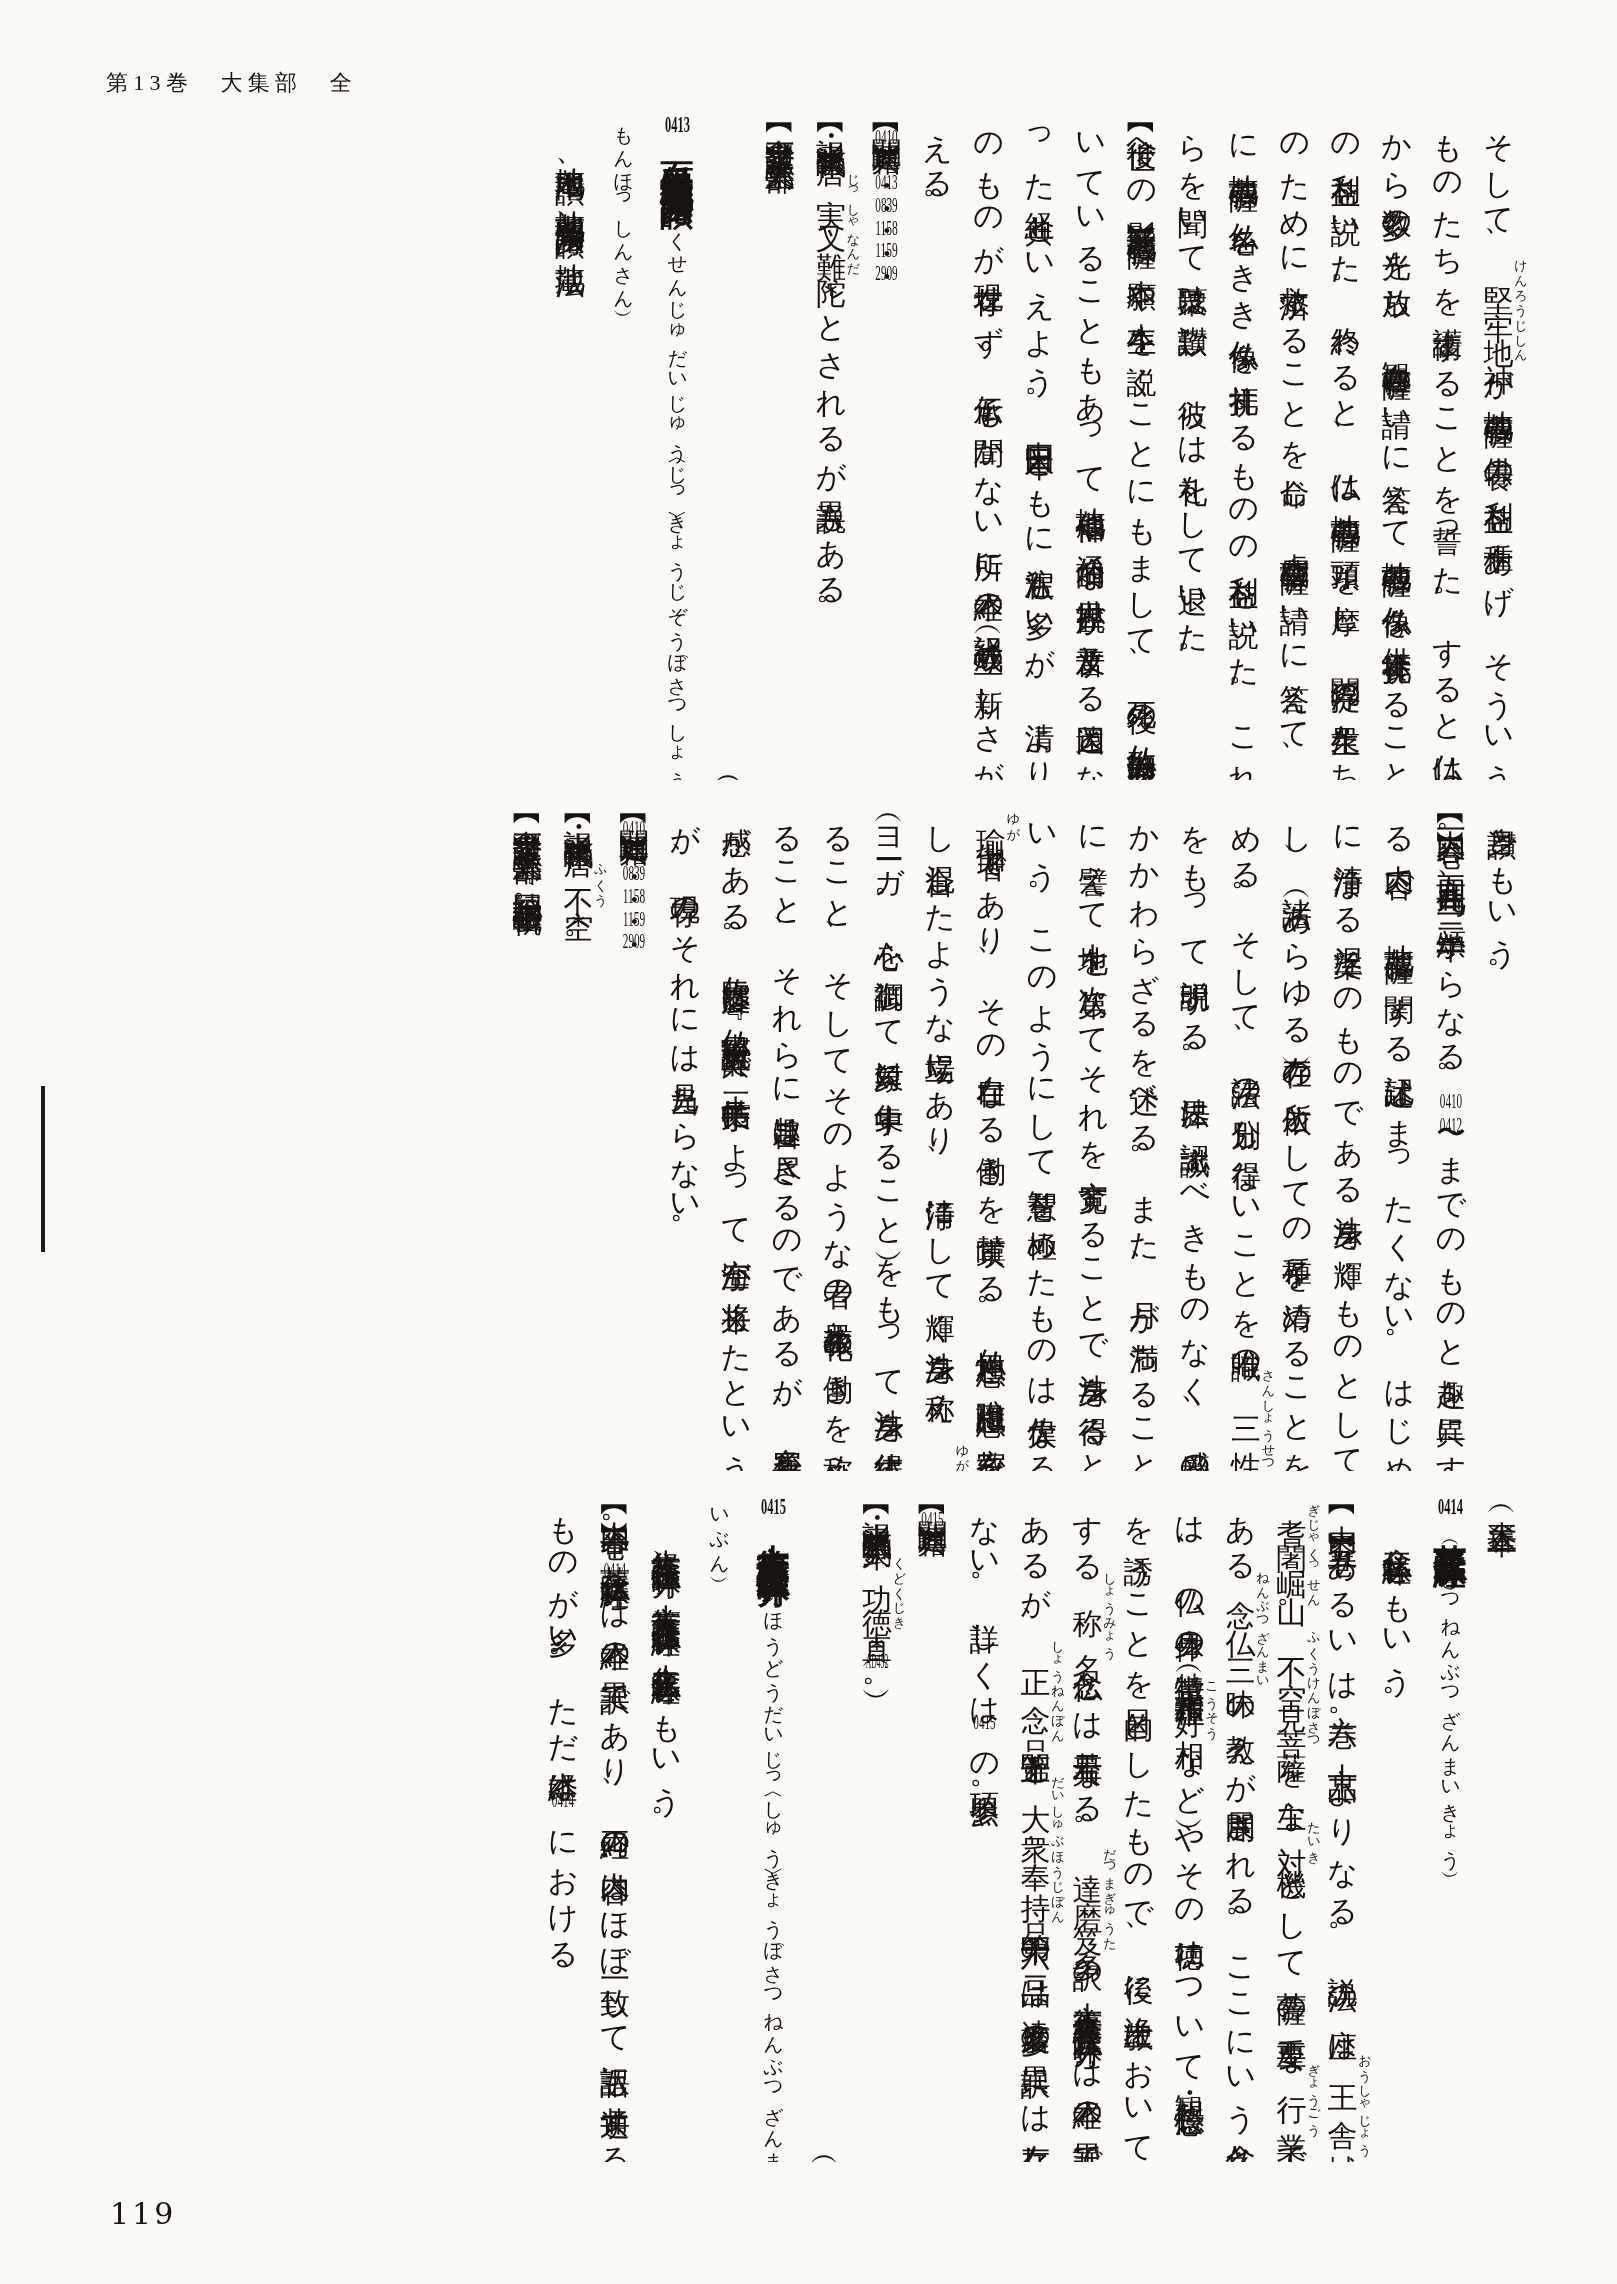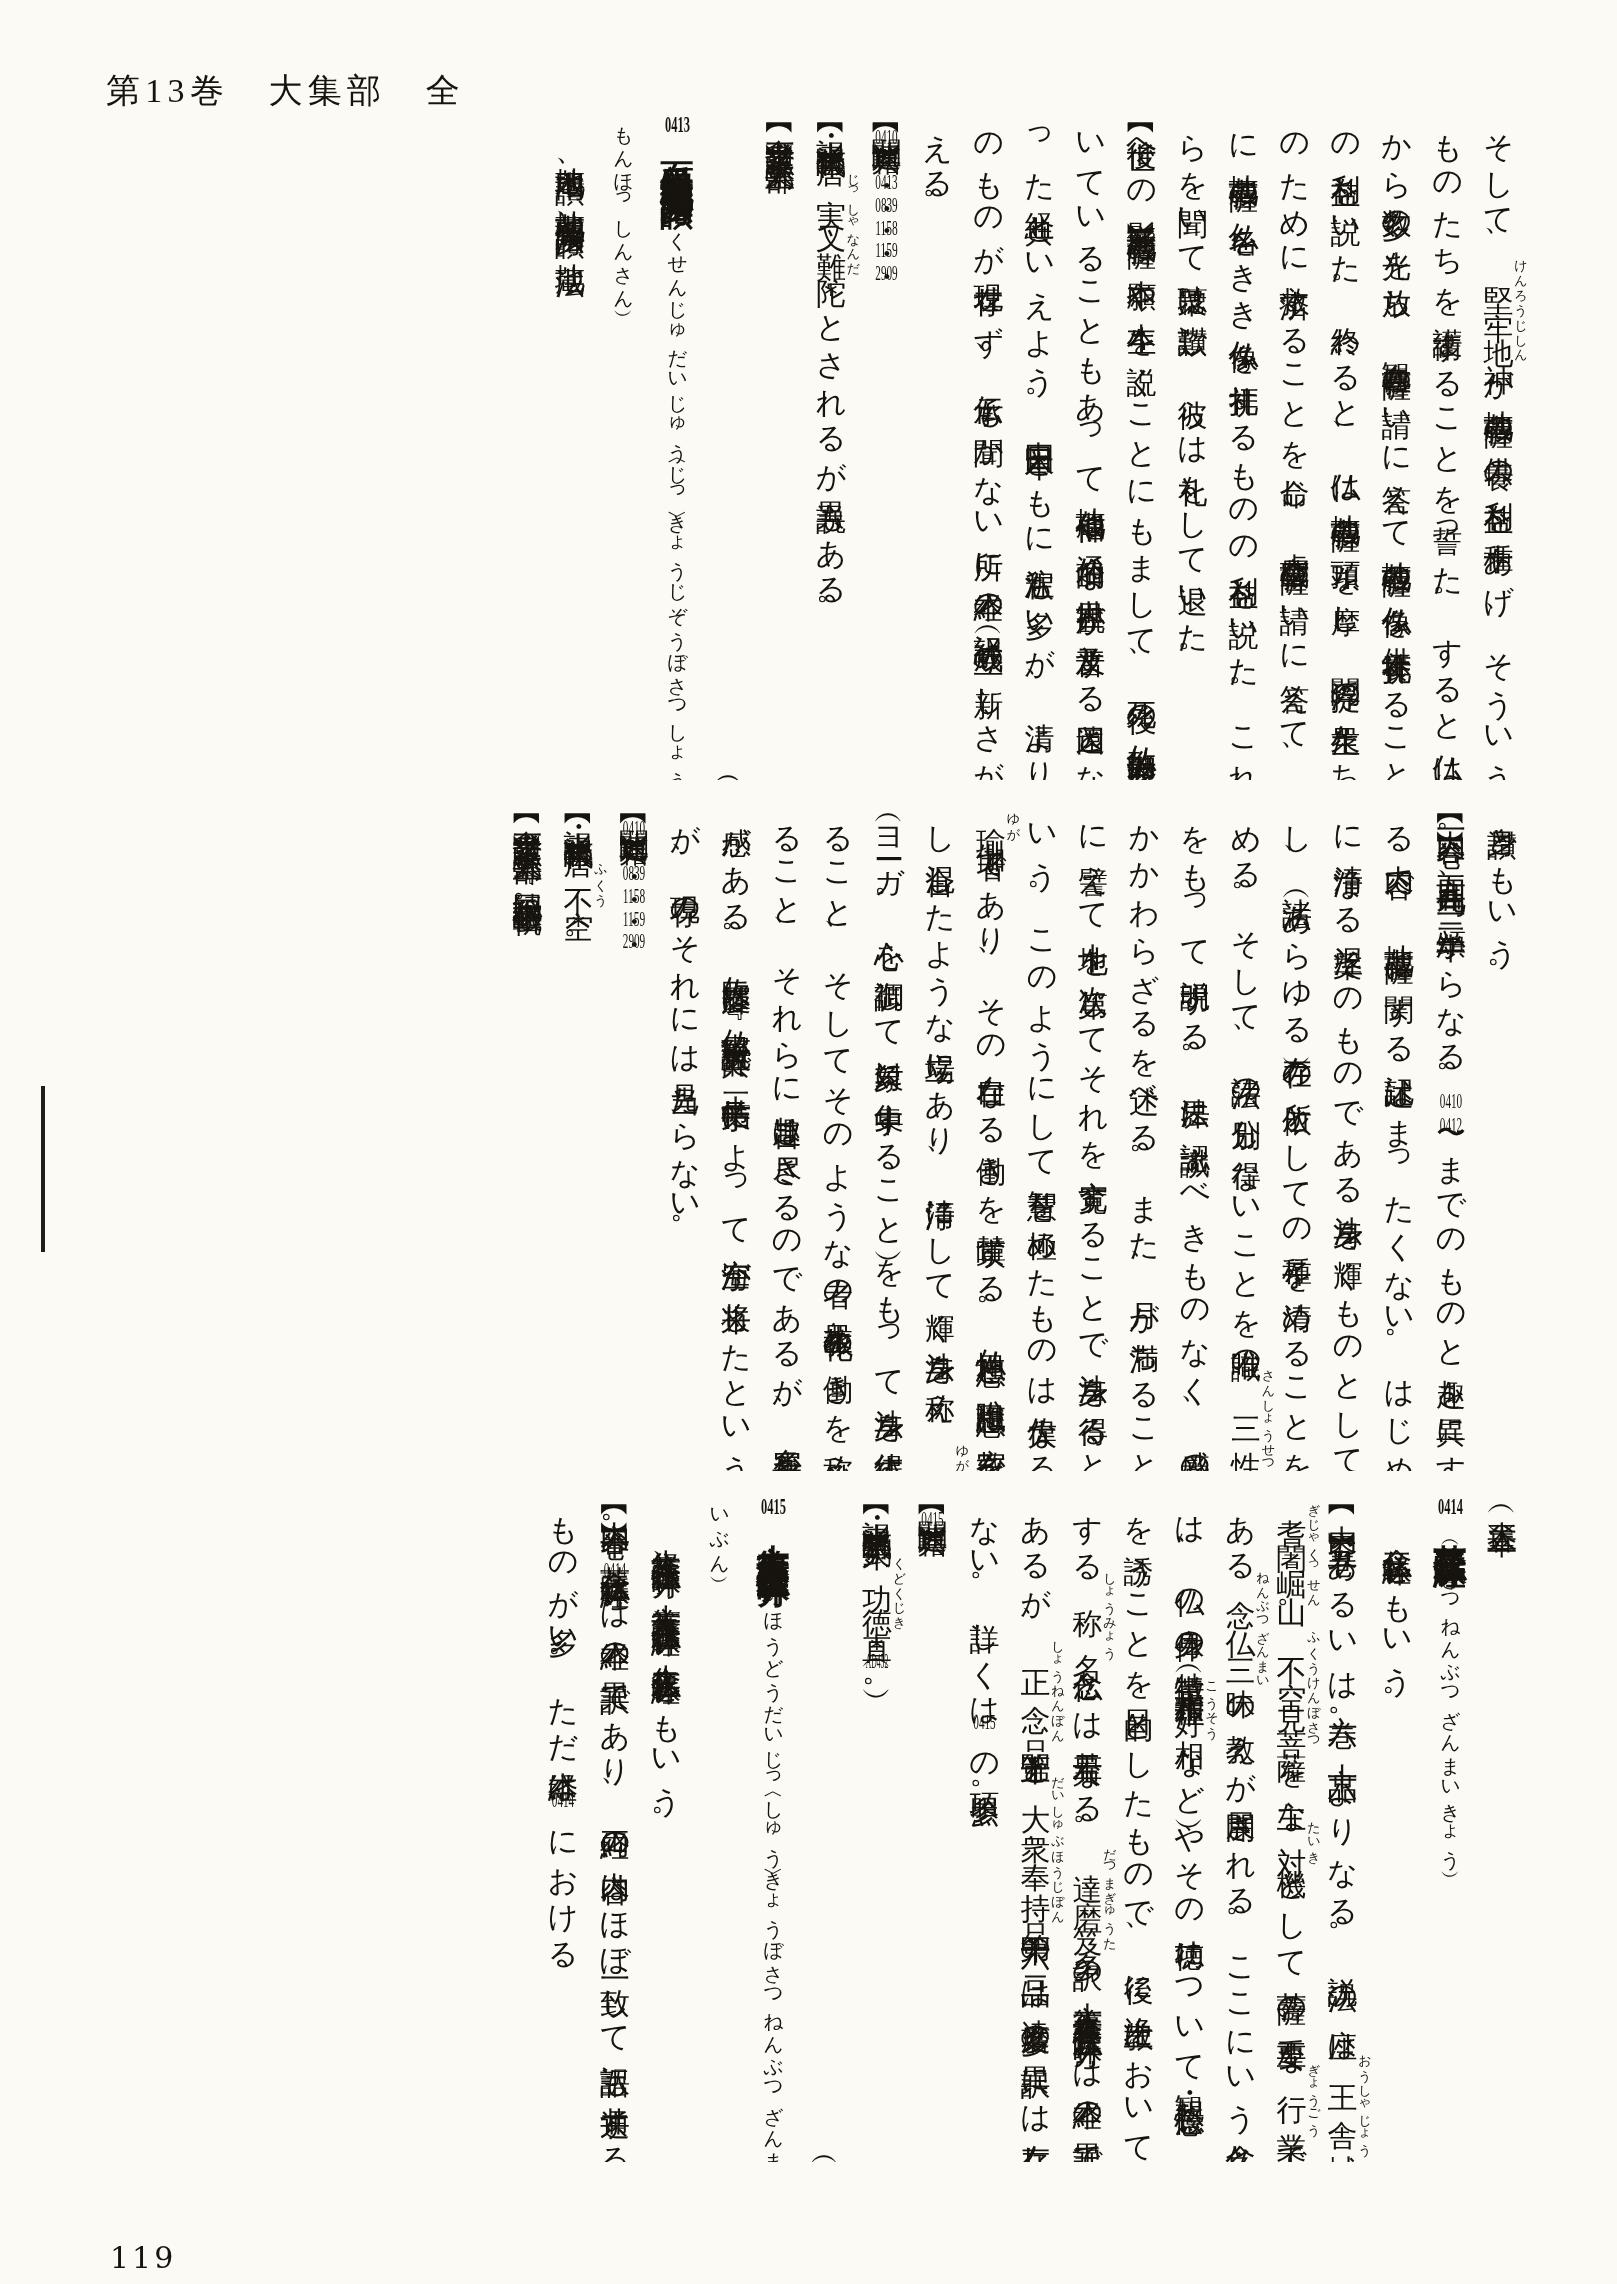"第13巻 大集部 全" .running-header { font-size: 34px -> 22px }
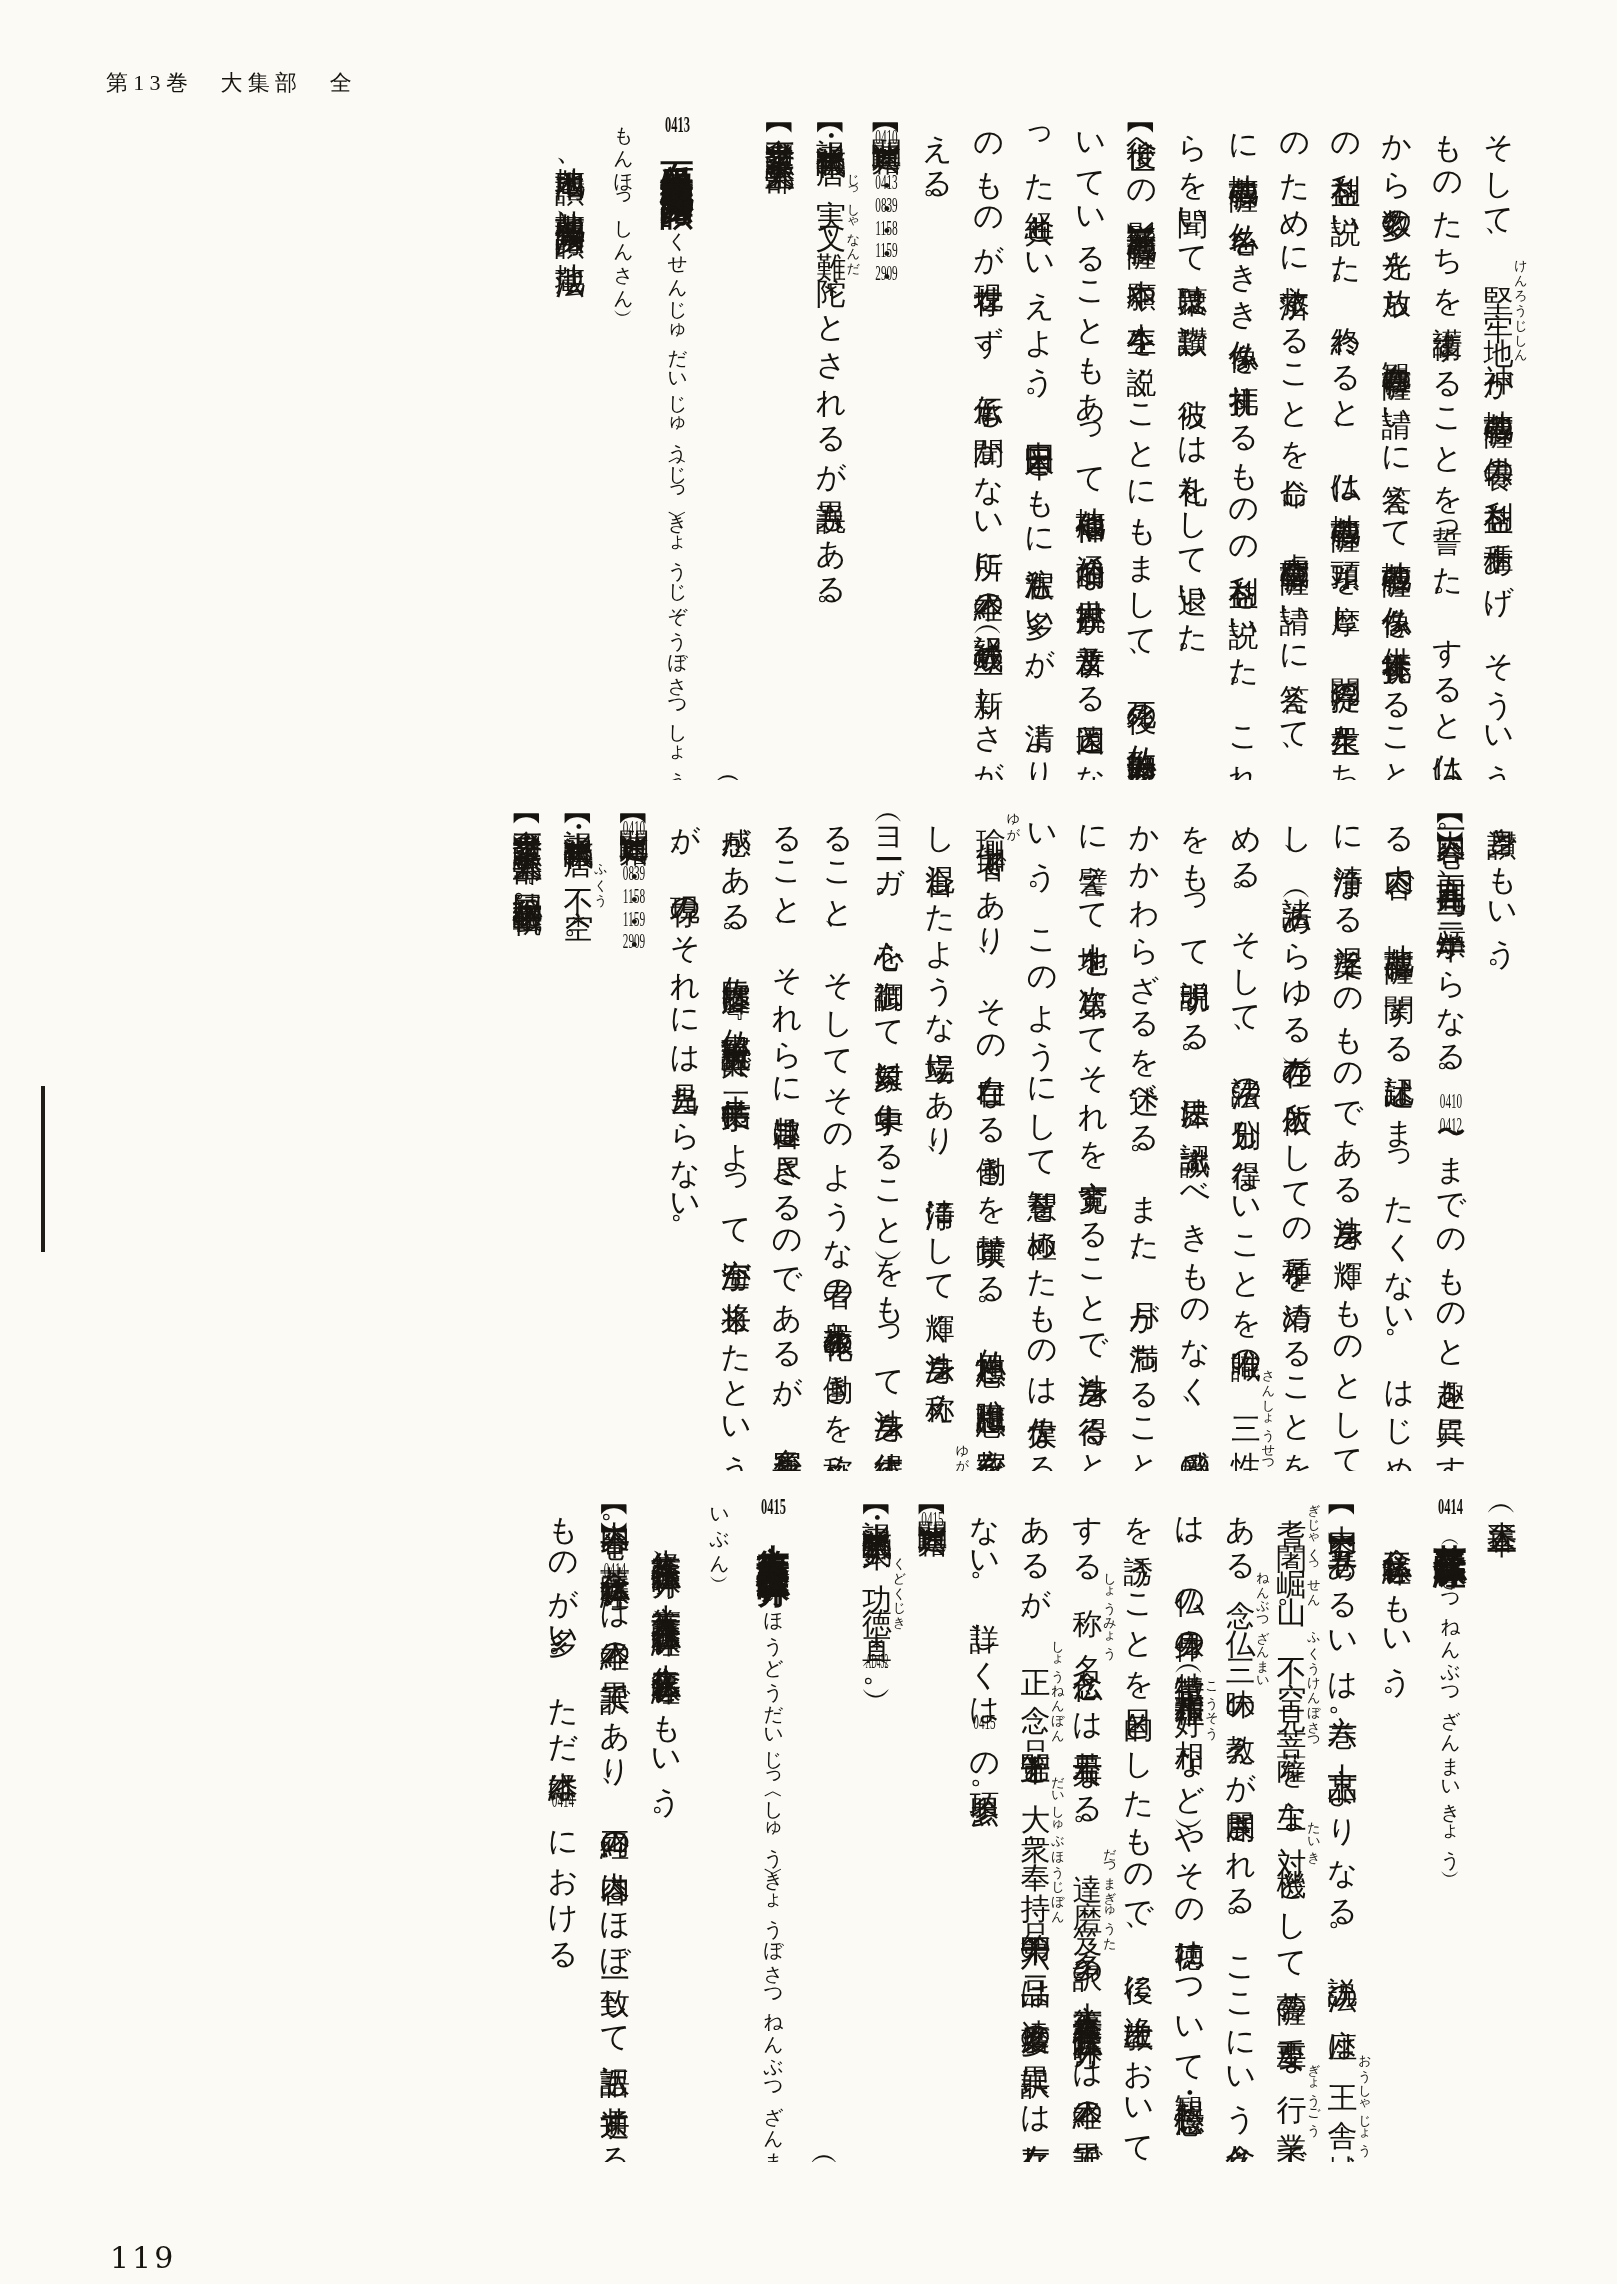"119" .page-number { margin-top: 44px -> none }
